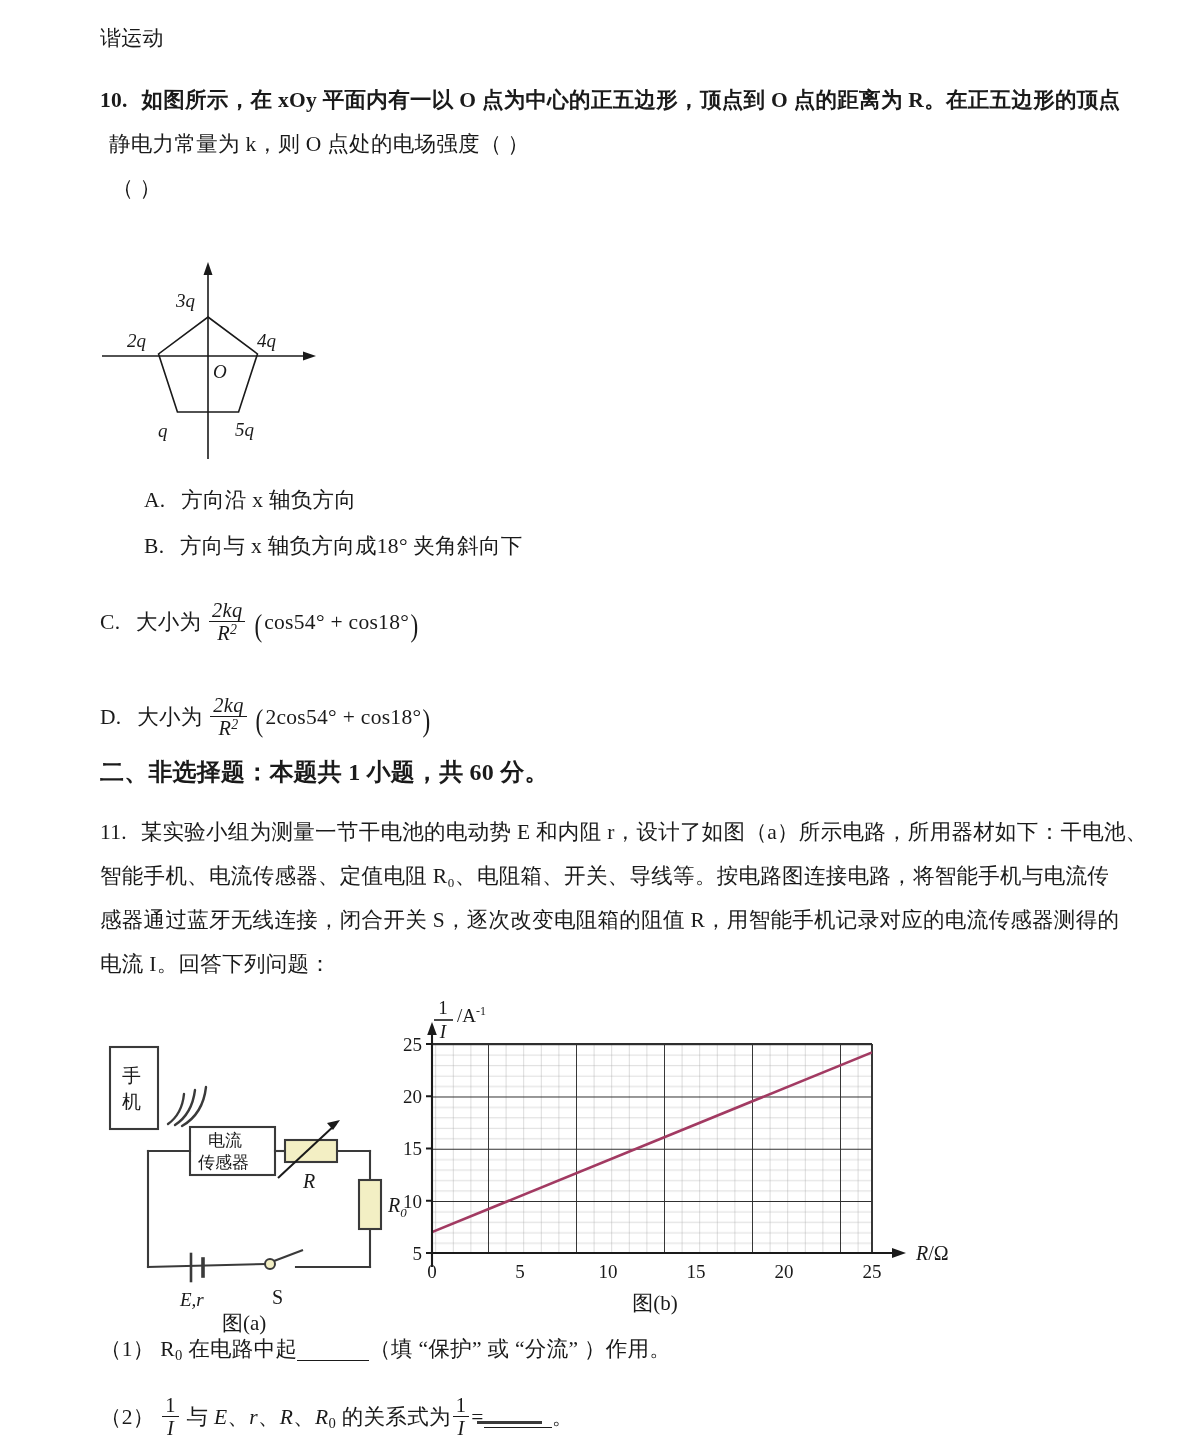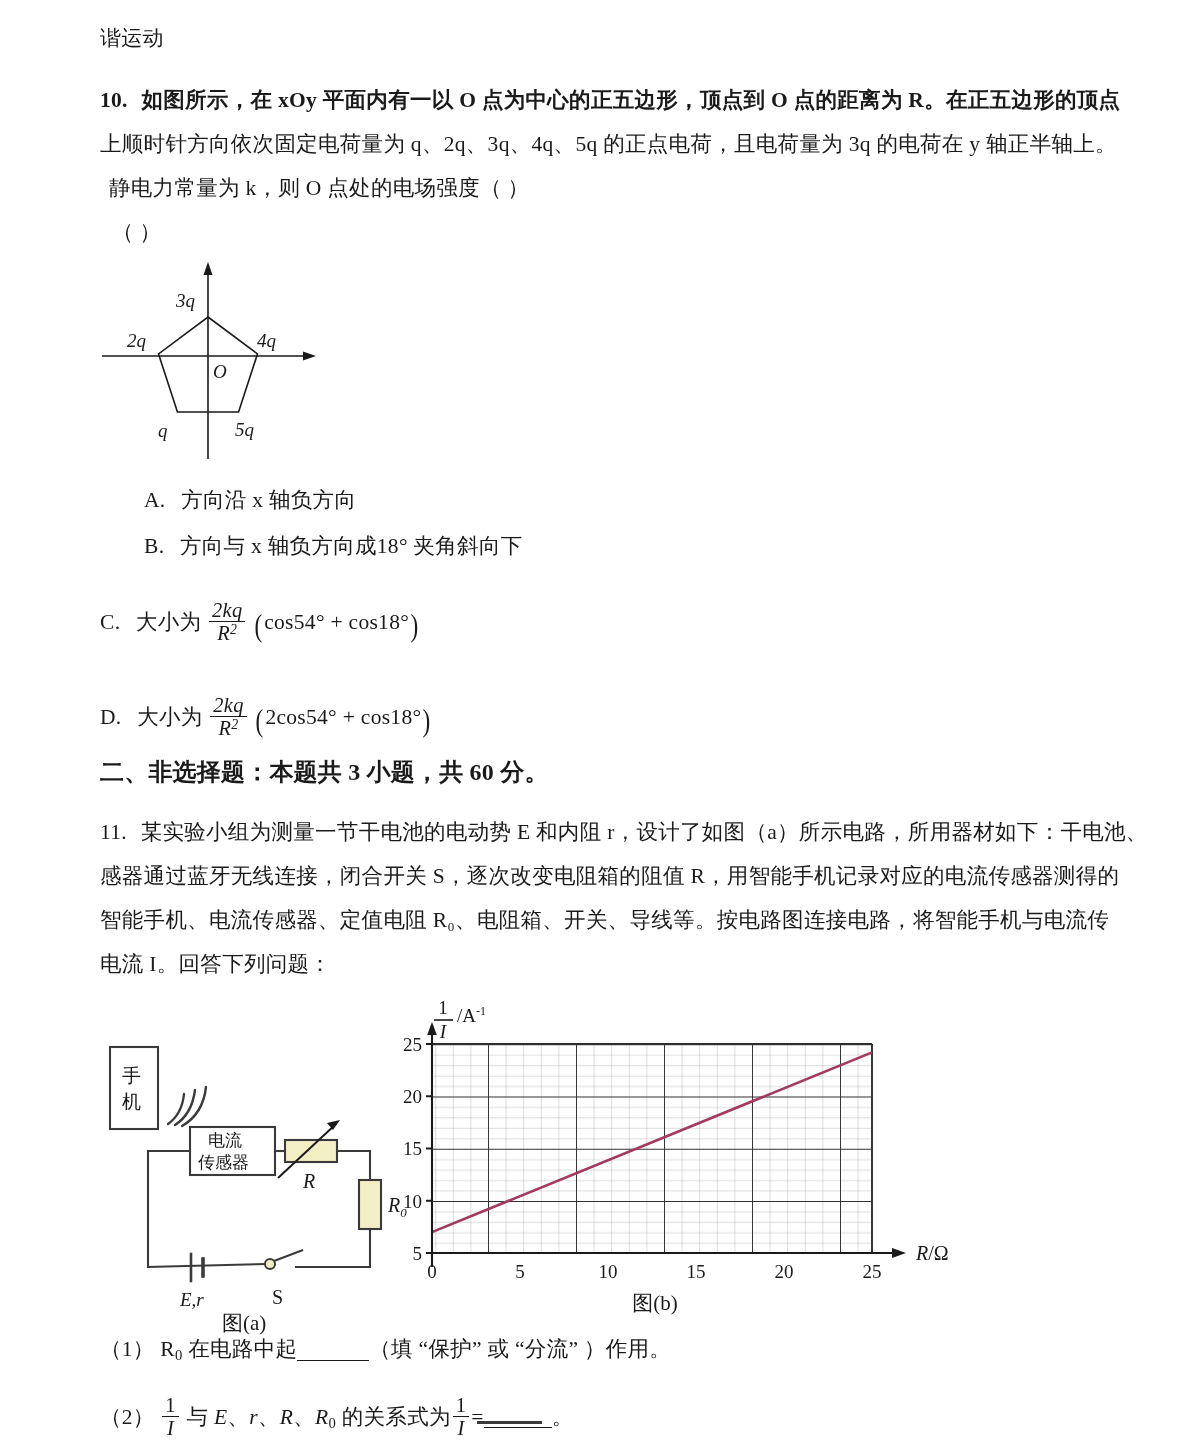"上顺时针方向依次固定电荷量为 q、2q、3q、4q、5q 的正点电荷，且电荷量为" div { html: <div> <span>上顺时针方向依次固定电荷量为 q、2q、3q、4q、5q 的正点电荷，且电荷量为 3q 的电荷在 y 轴正半轴上。</span> </div> -> none }
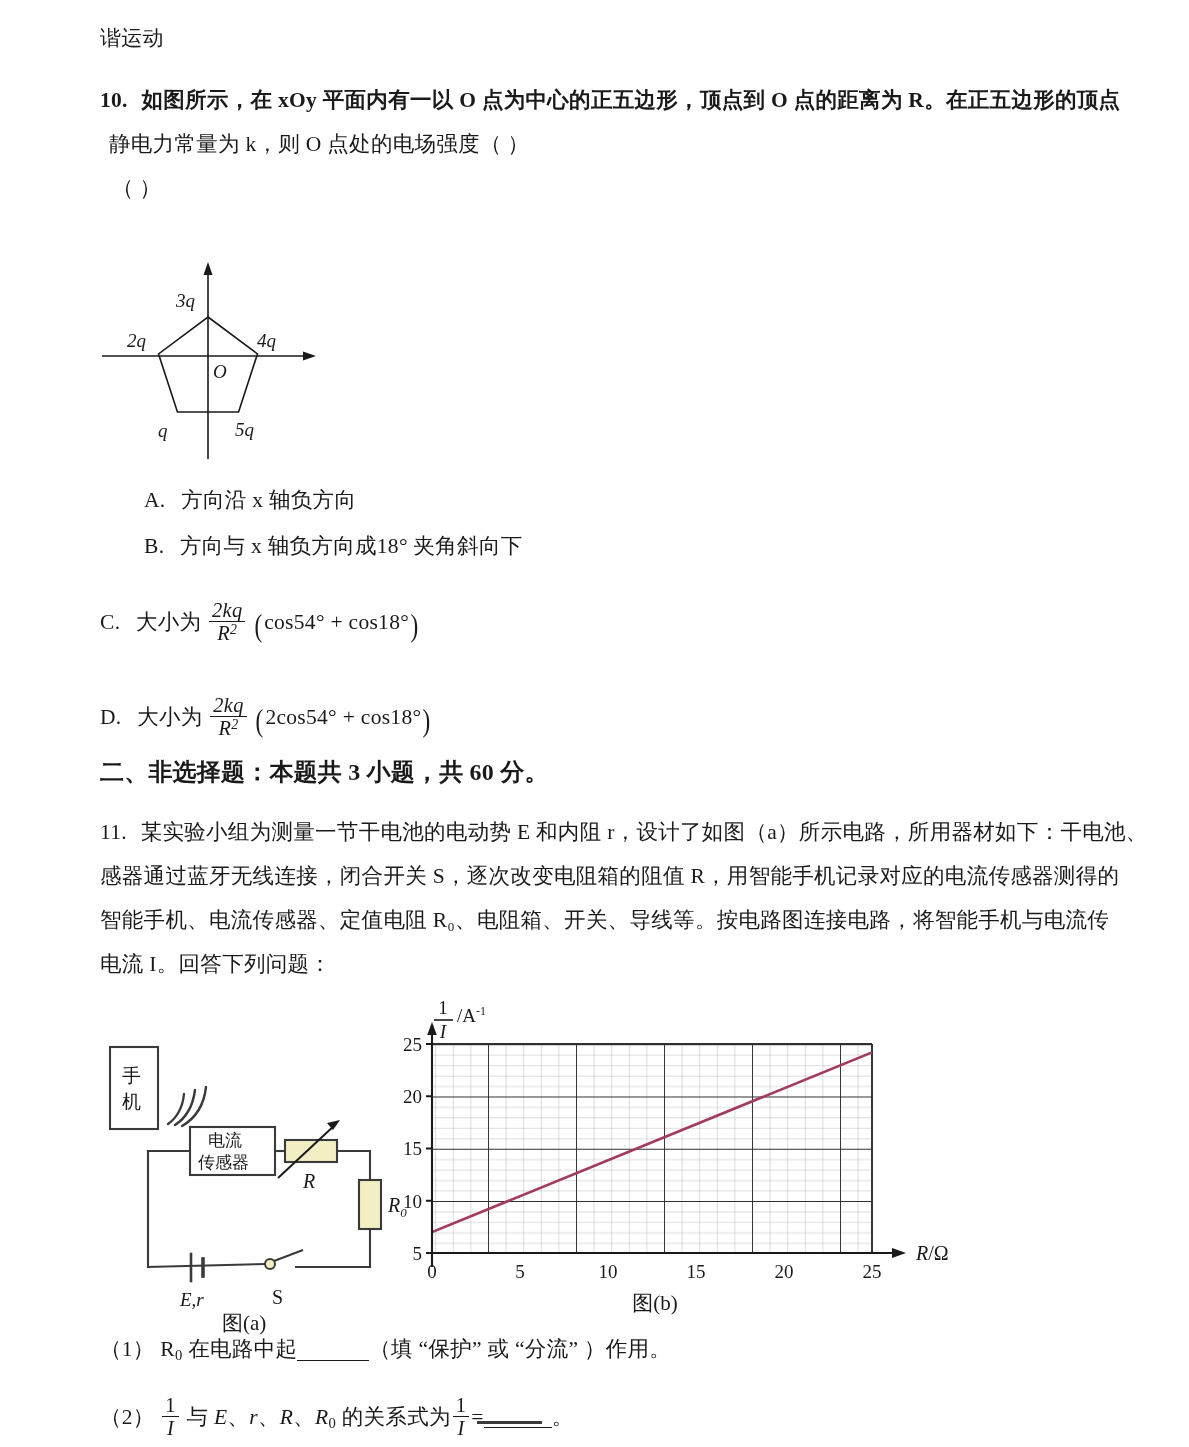"二、非选择题：本题共 3 小题，共 60 分。" div.txt { text: 3 -> 1 }
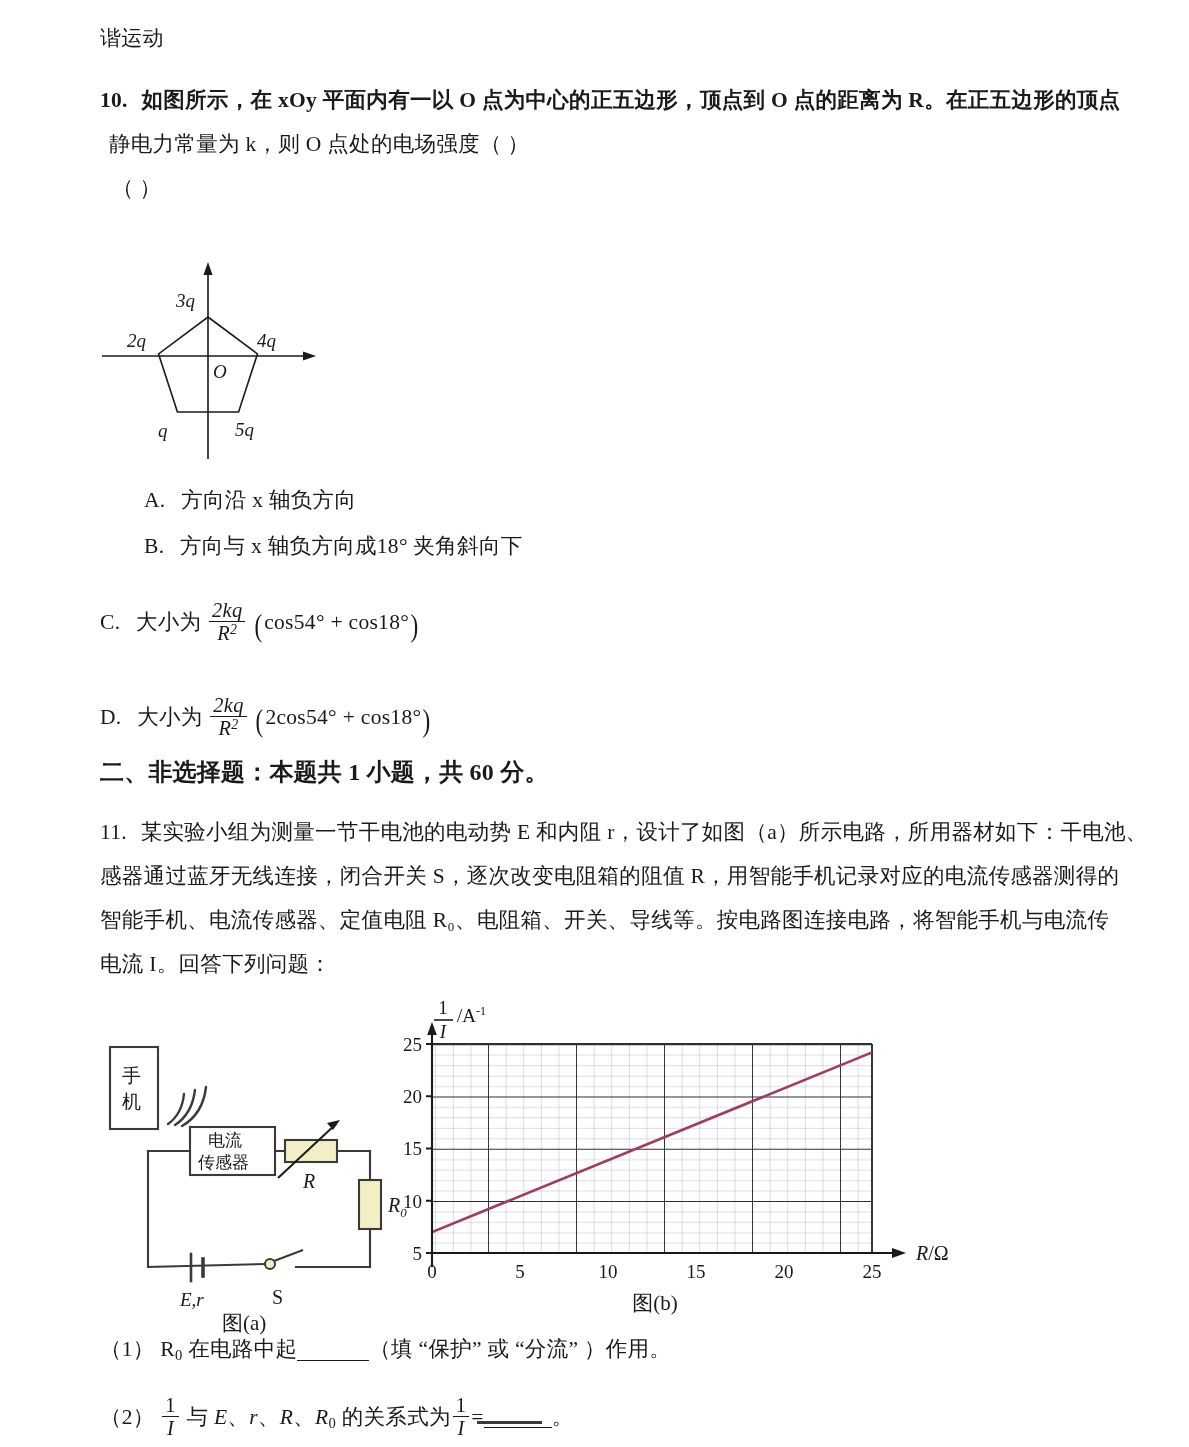"感器通过蓝牙无线连接，闭合开关 S，逐次改变电阻箱的阻值" div { order: before "智能手机、电流传感器、定值电阻" -> after "智能手机、电流传感器、定值电阻" }
